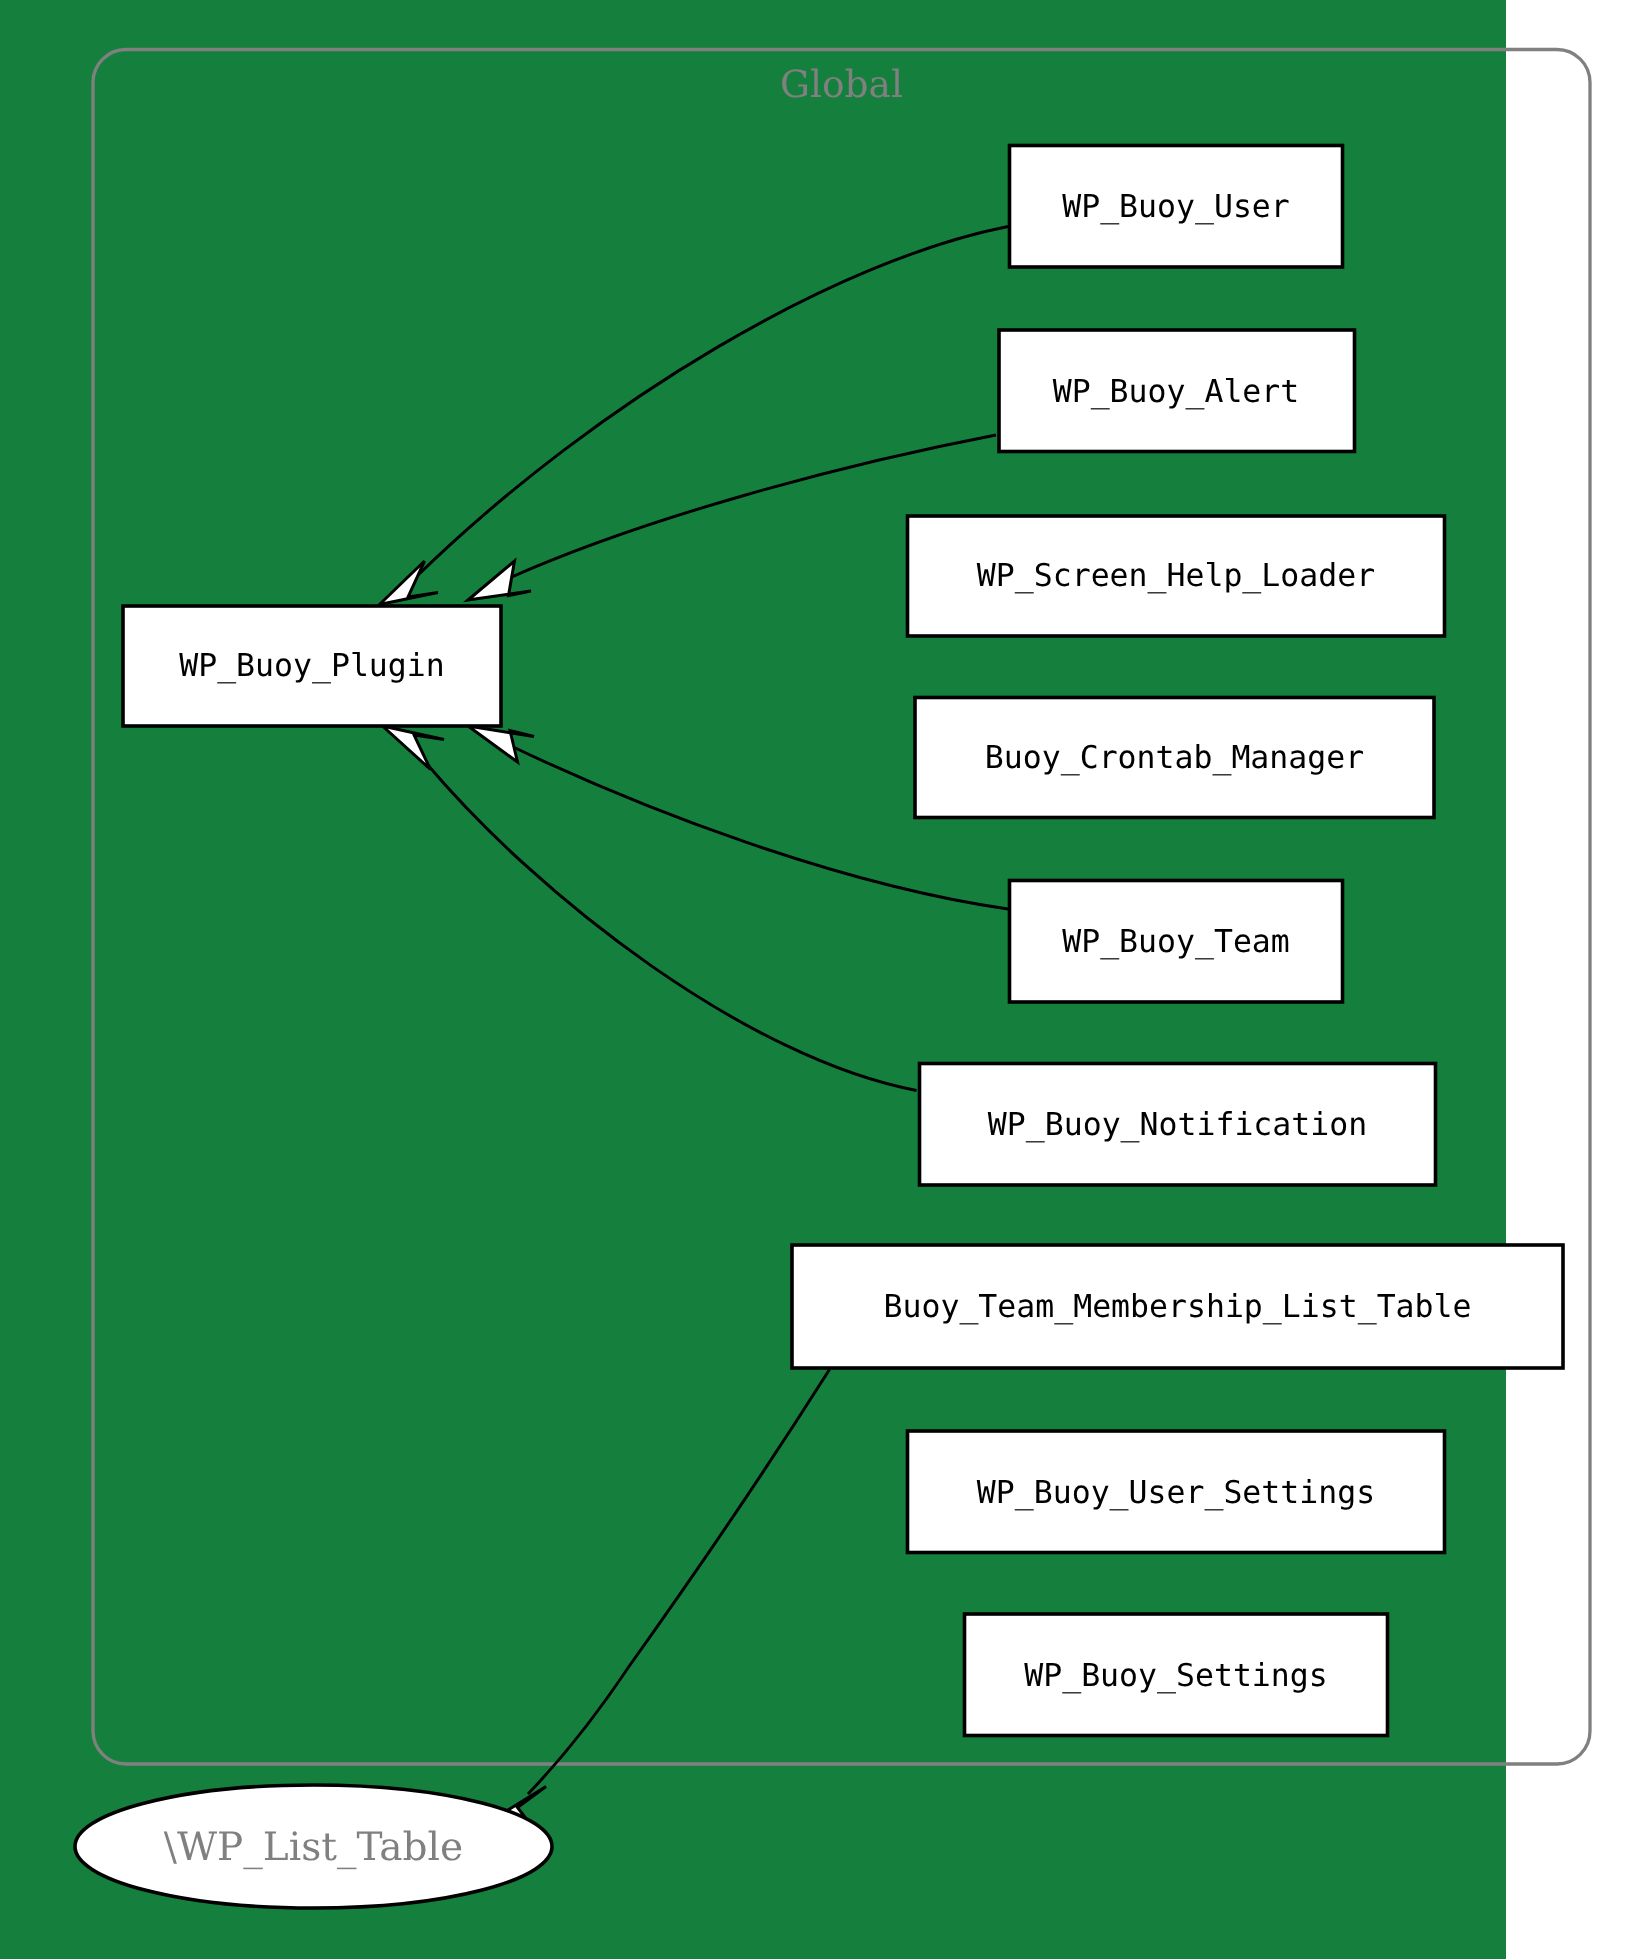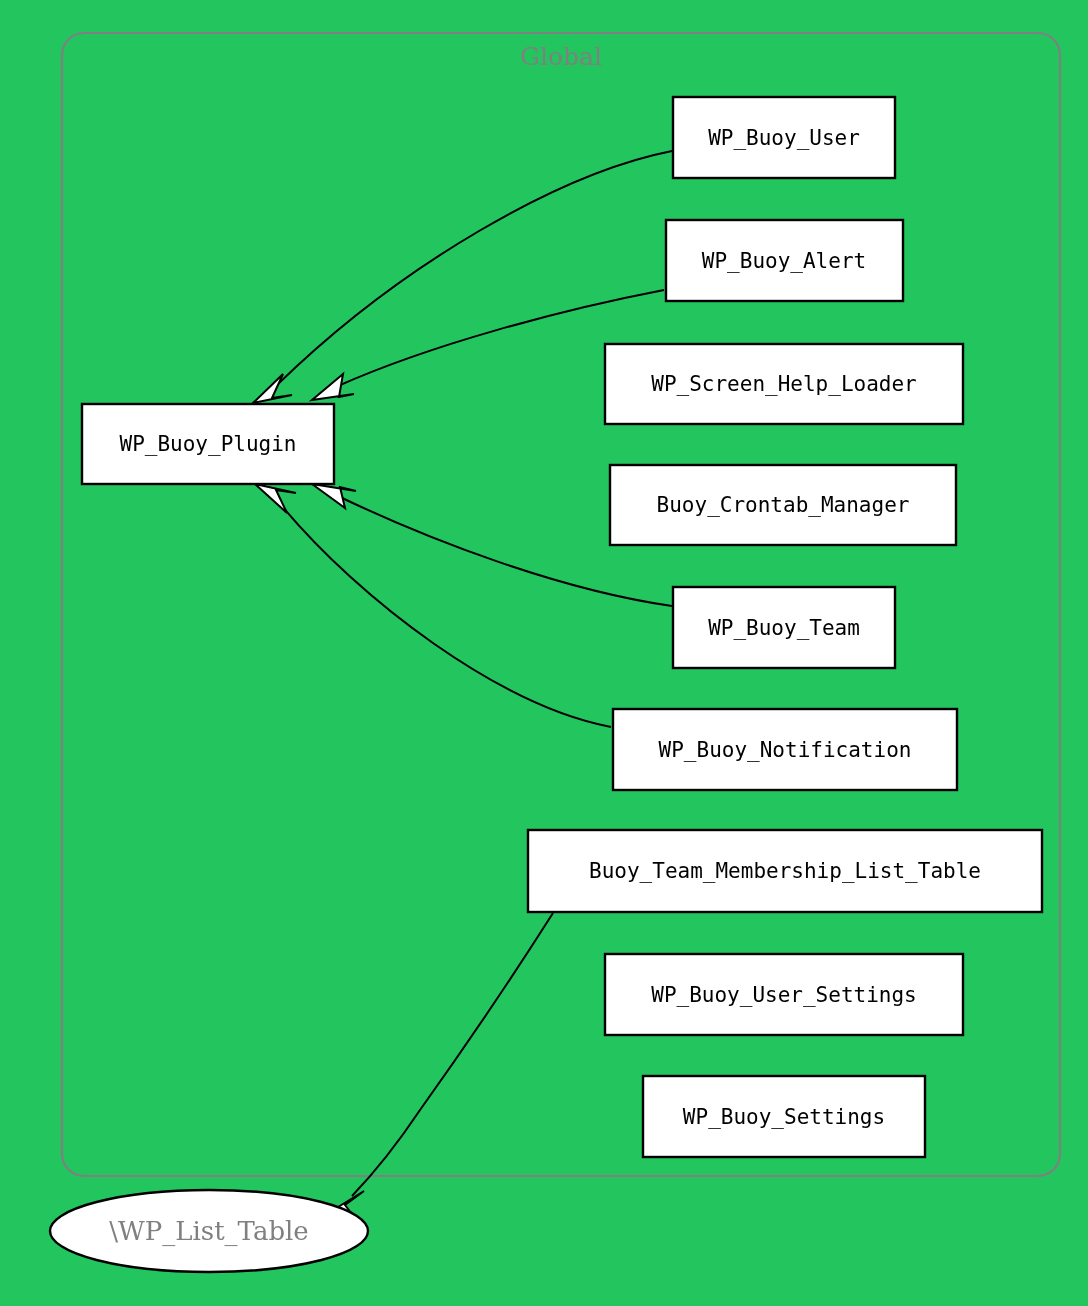"Global" #diagram-root { background: #22c55e -> #15803d; width: 1088px -> 1004px }
